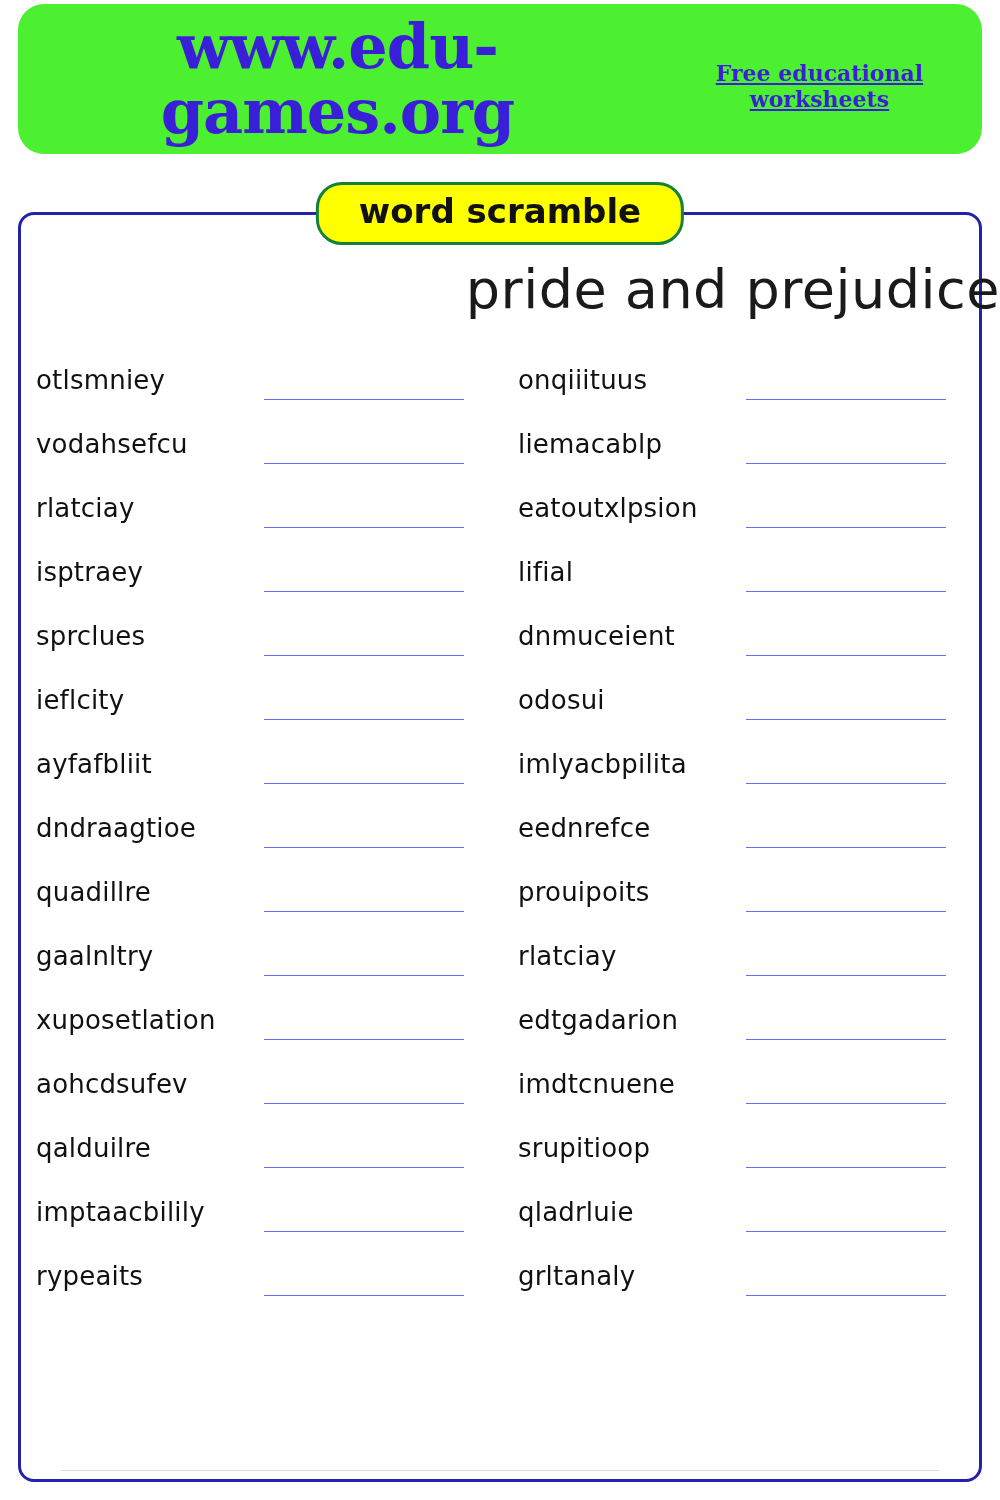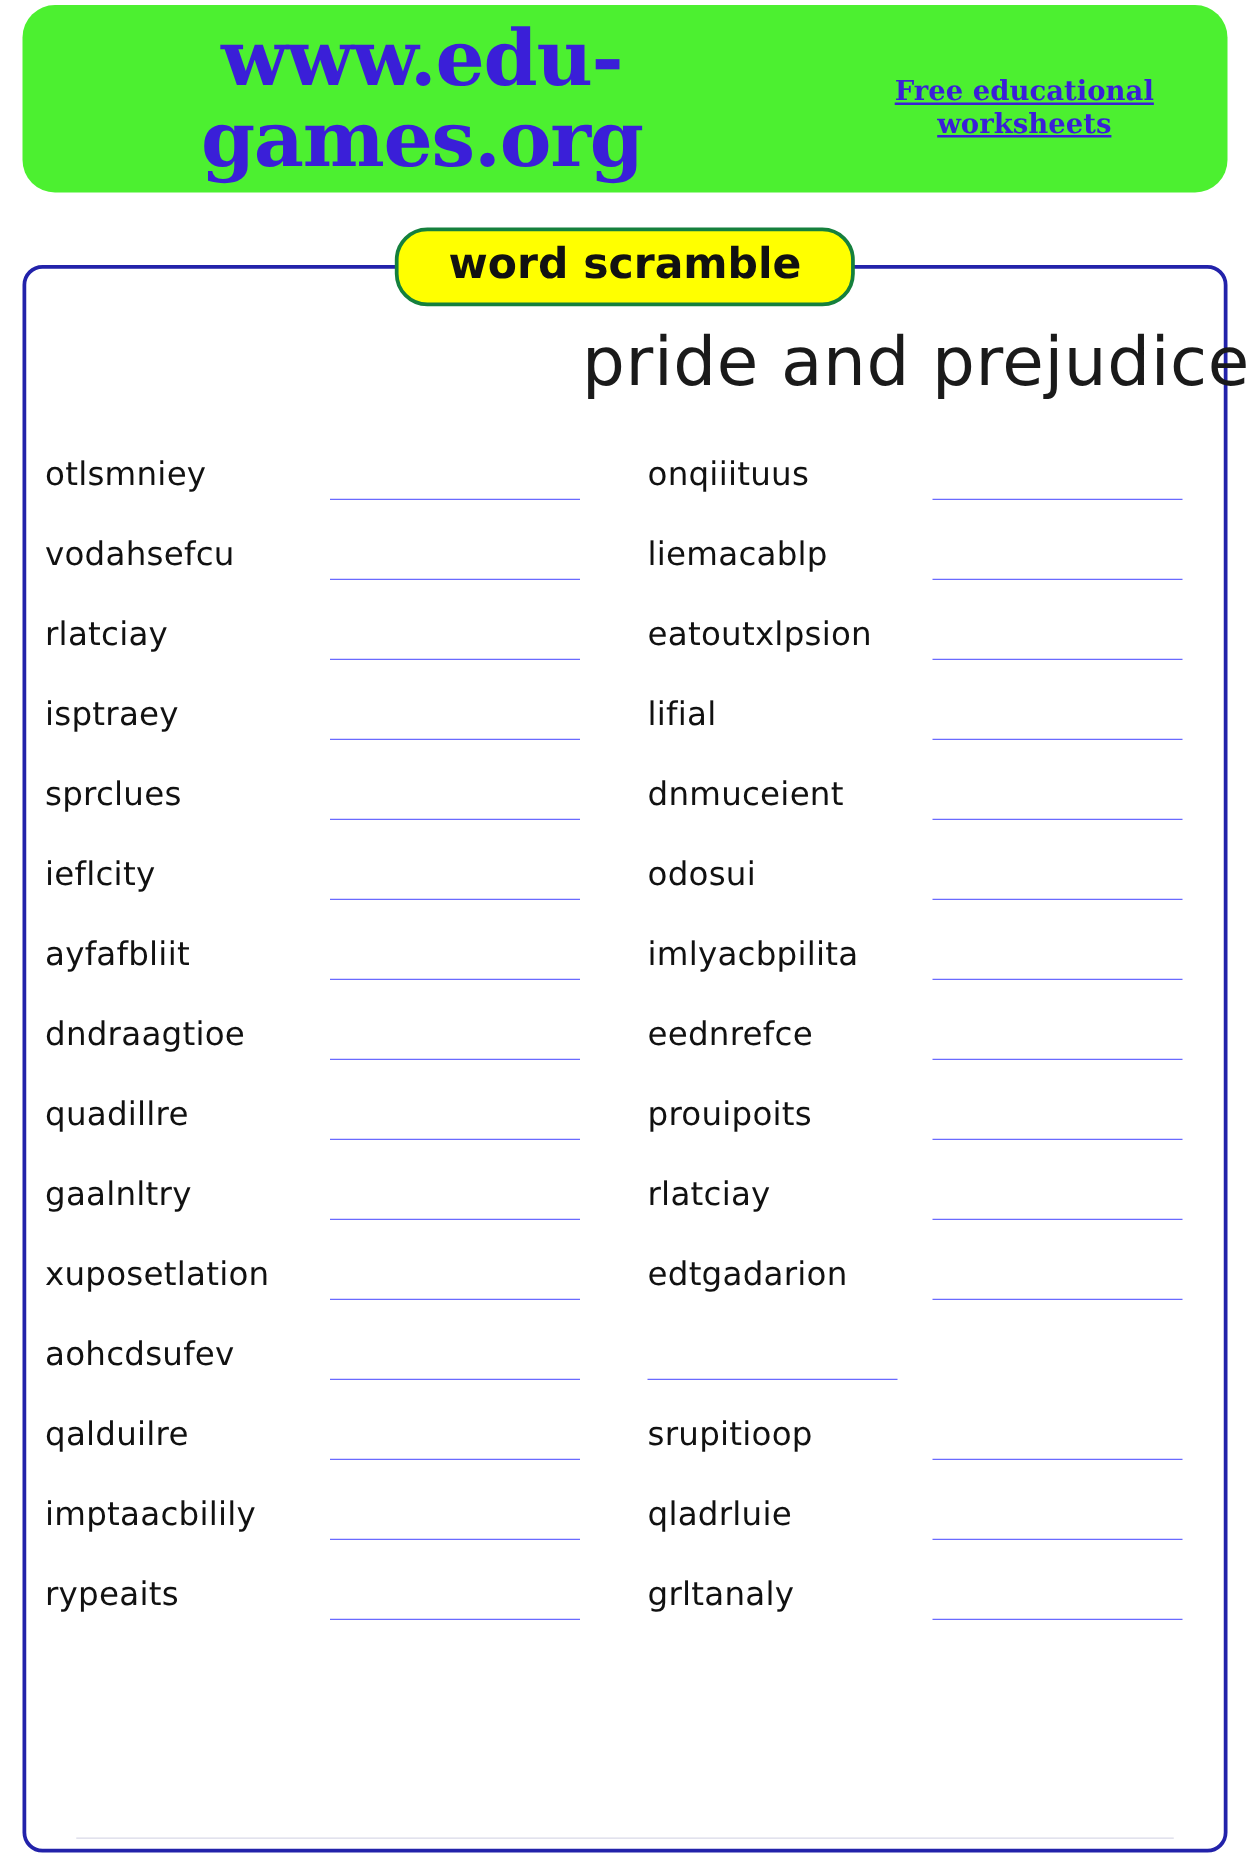"imdtcnuene" span.word { html: none -> <span>imdtcnuene</span> }
